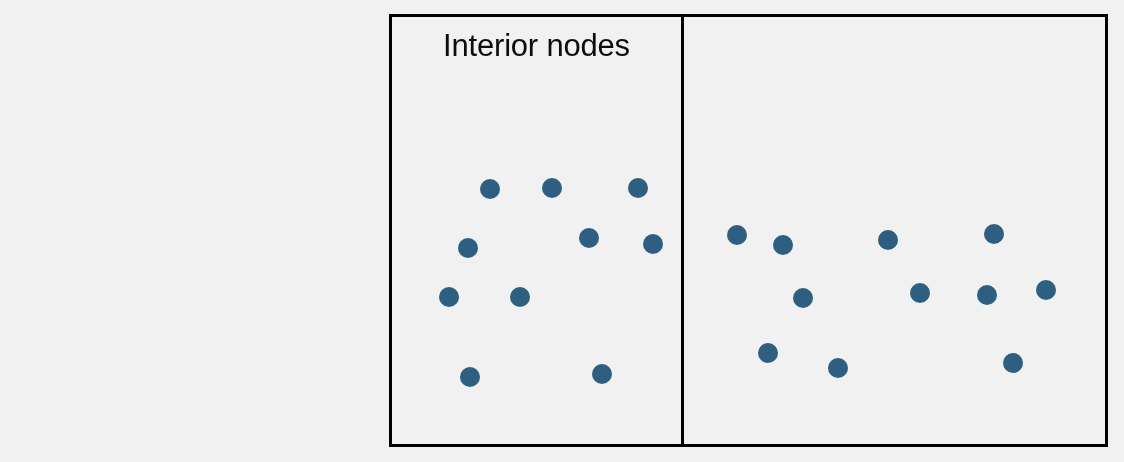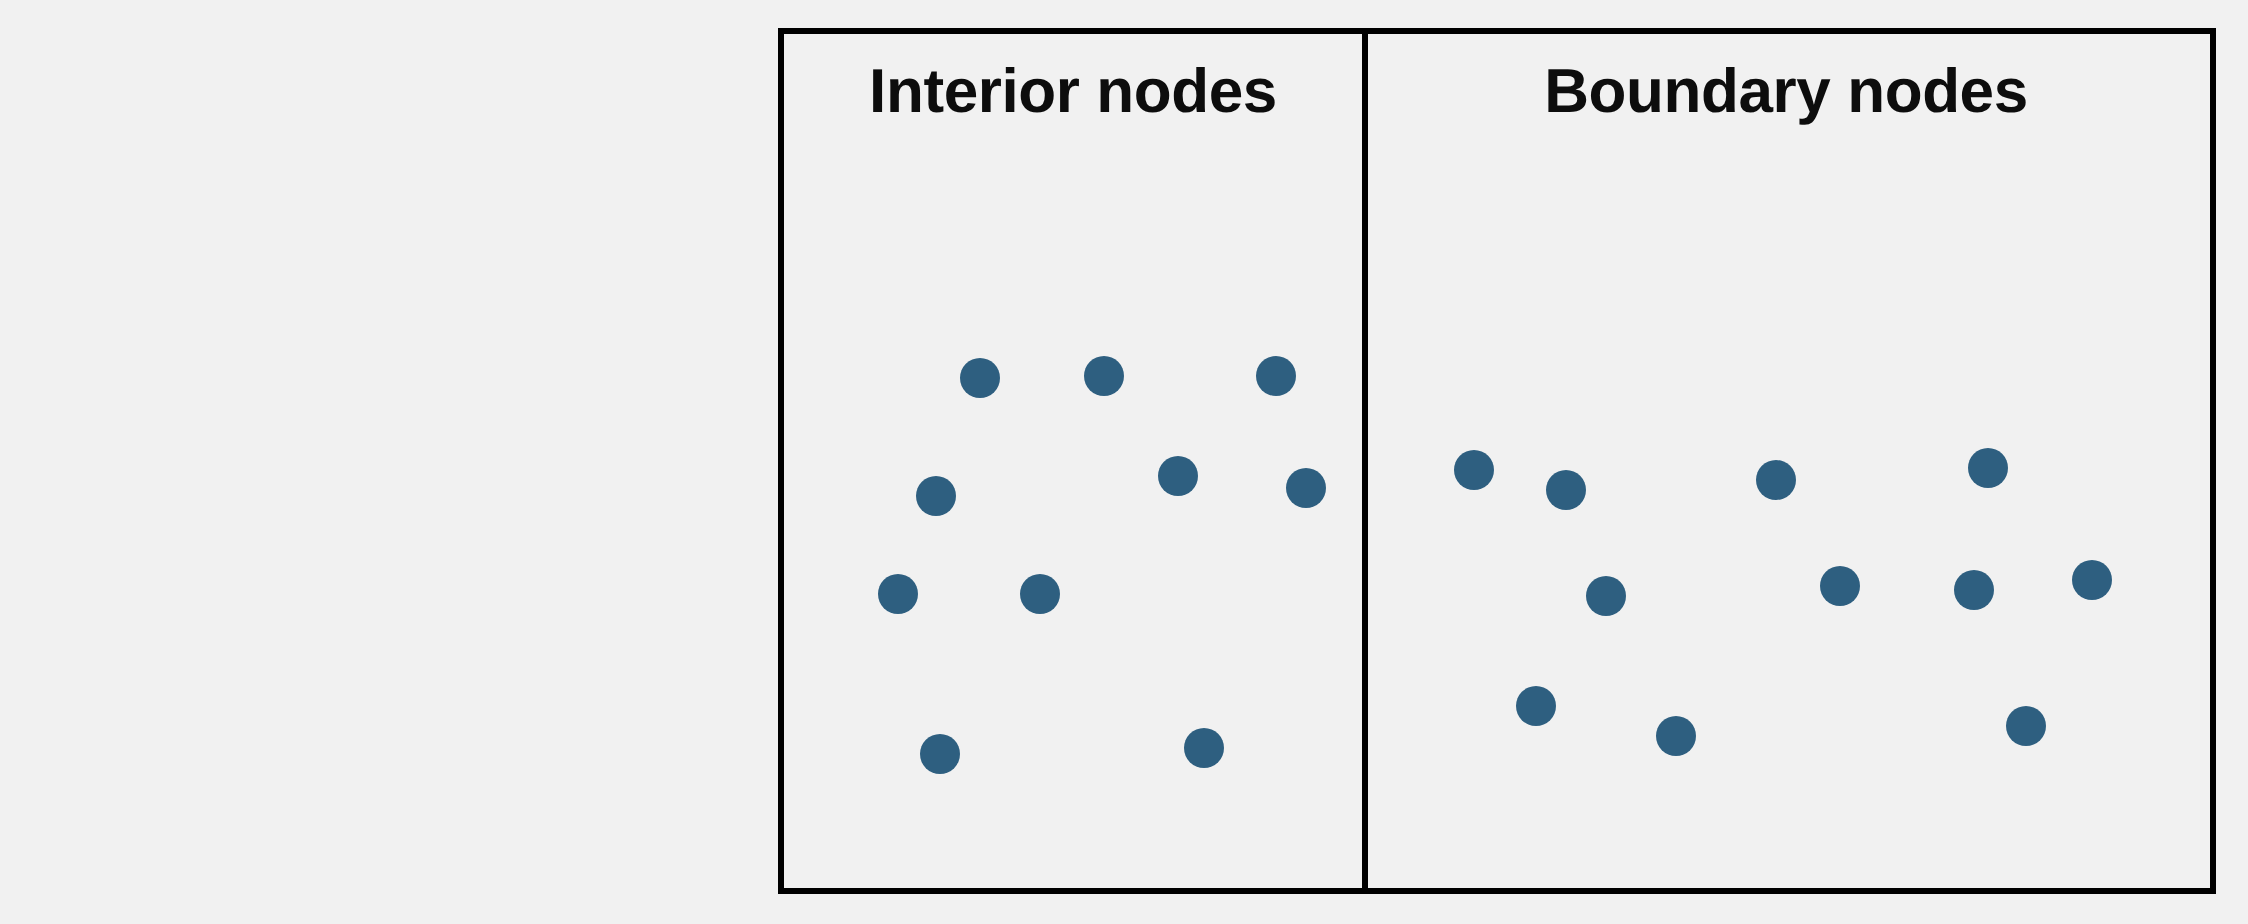"Interior nodes" .panel-title { font-weight: bold -> normal }
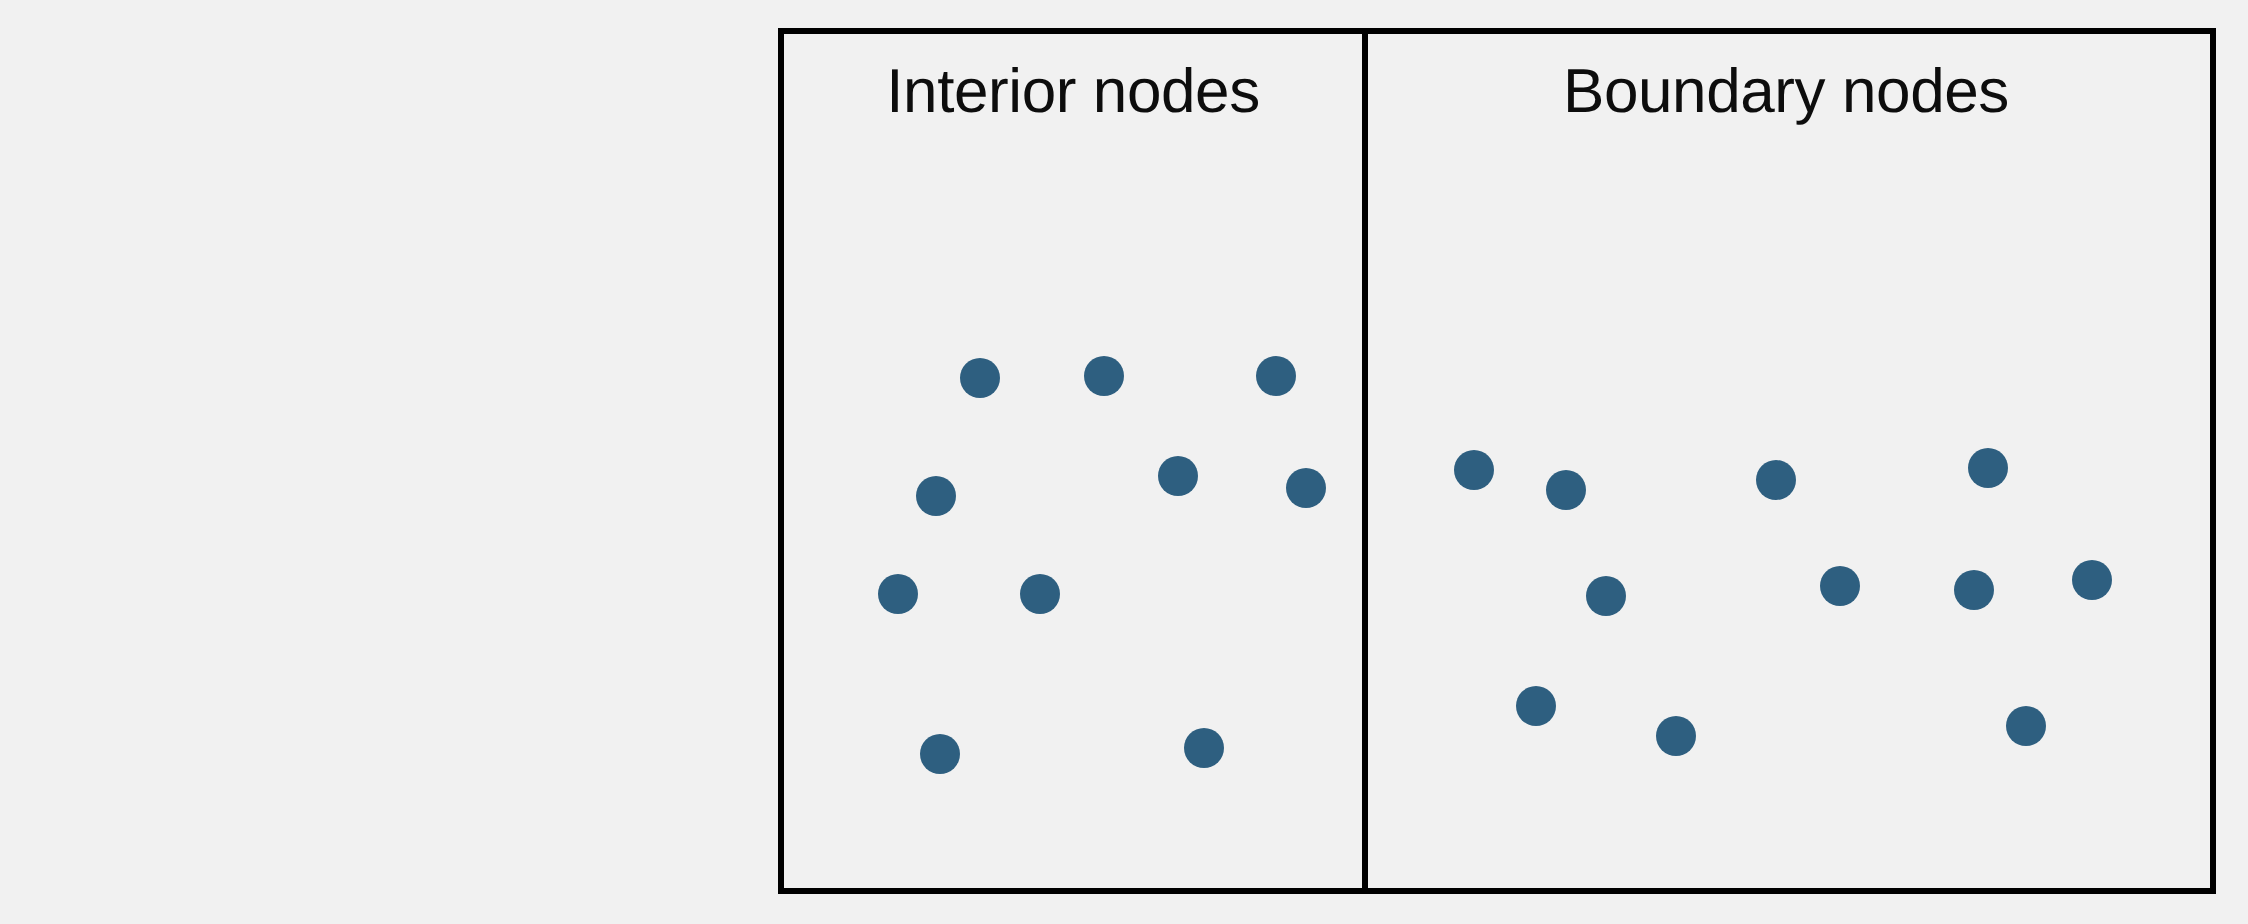"Boundary nodes" div.panel-title { html: <div>Boundary nodes</div> -> none }
